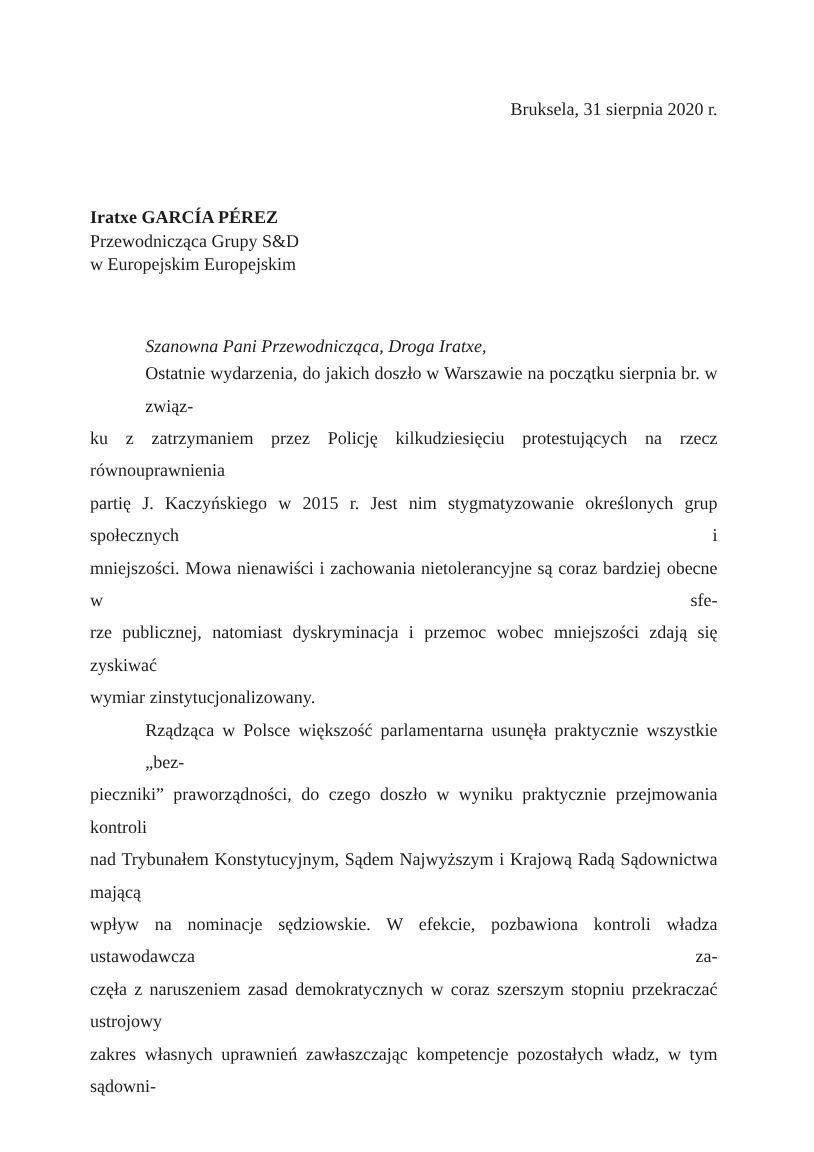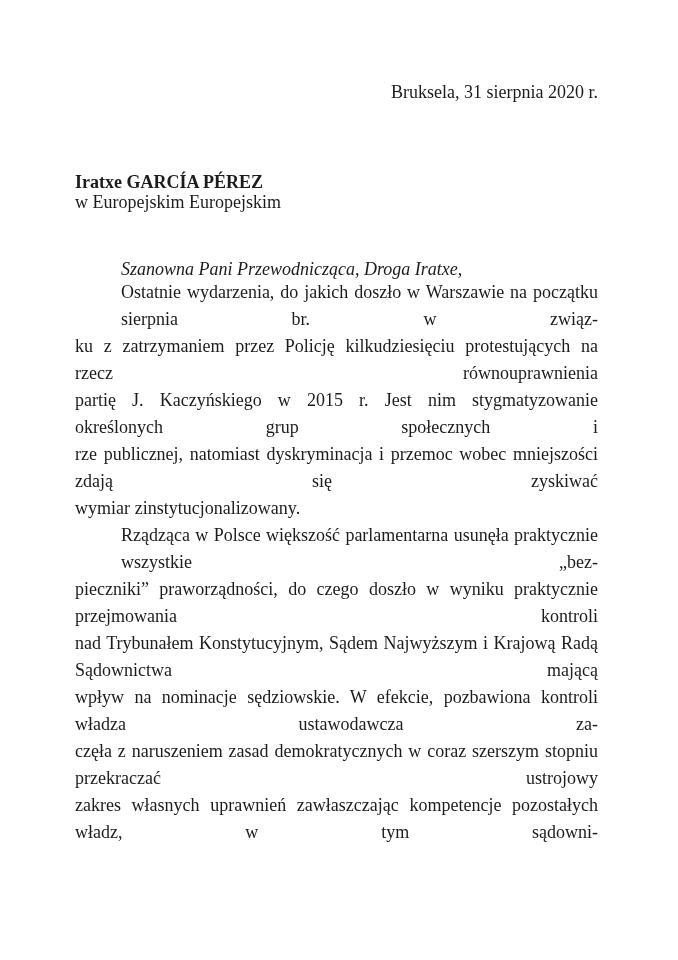"Bruksela, 31 sierpnia 2020 r." .page { font-size: 18px -> 15px }
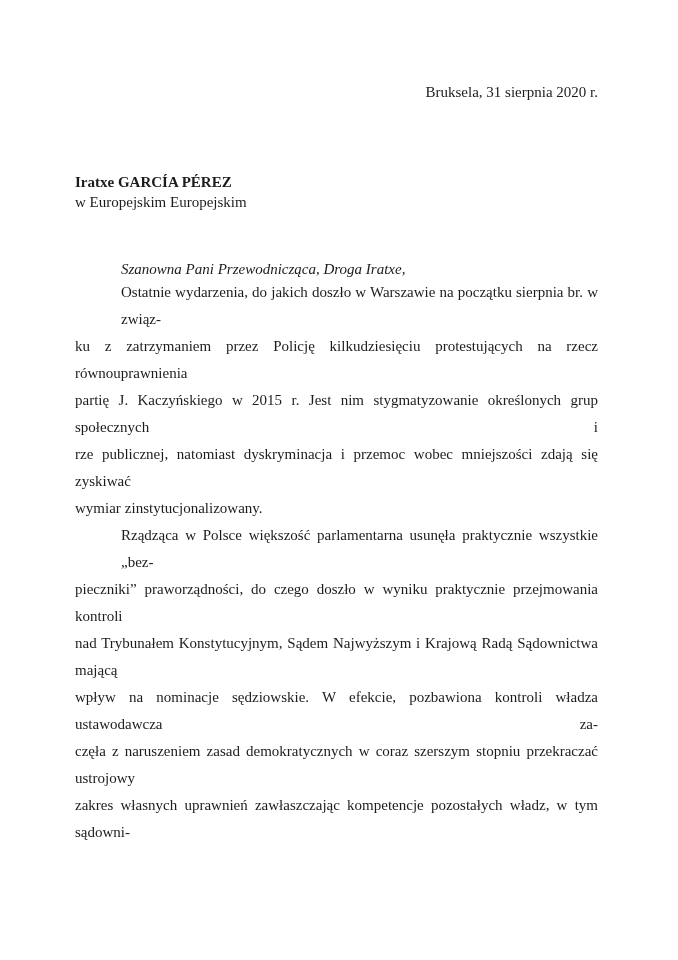"Przewodnicząca Grupy S&D" div { html: none -> <div>Przewodnicząca Grupy S&amp;D</div> }
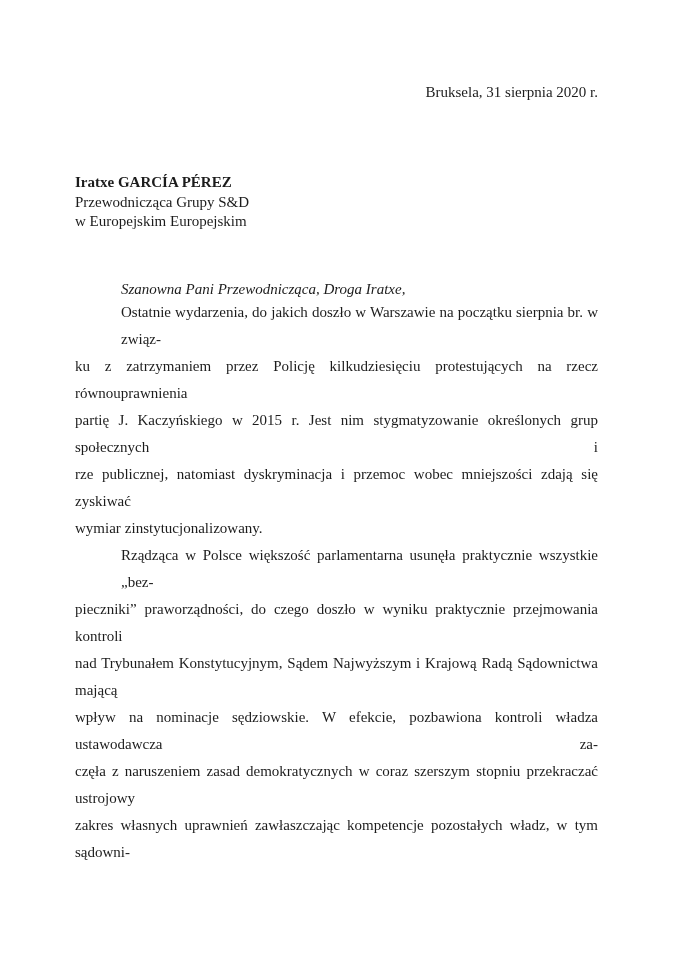"mniejszości. Mowa nienawiści i" div.line { html: none -> <div>mniejszości. Mowa nienawiści i zachowania nietolerancyjne są coraz bardziej obecne w sfe-</div> }
